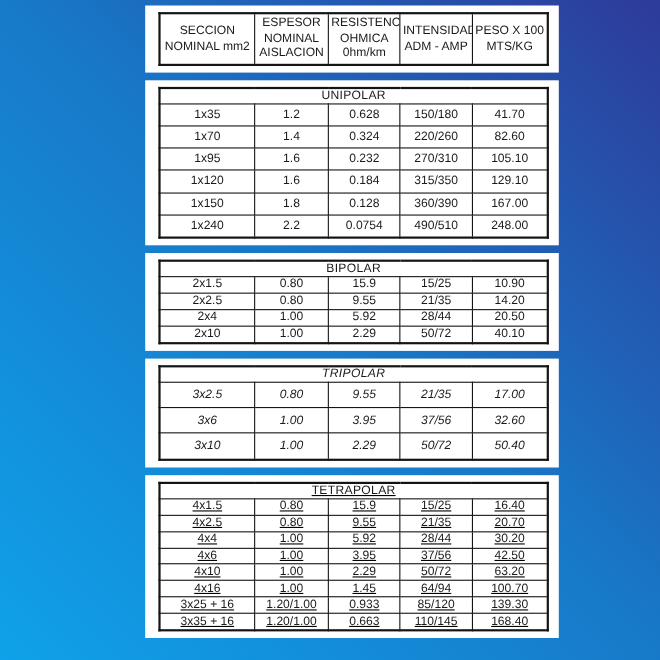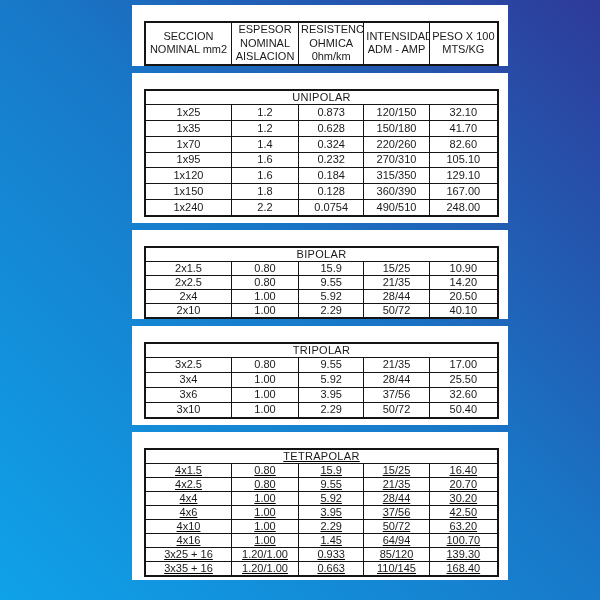"SECCION" .panel { padding: 16px 9px 6px 12px -> 6px 9px 6px 12px }
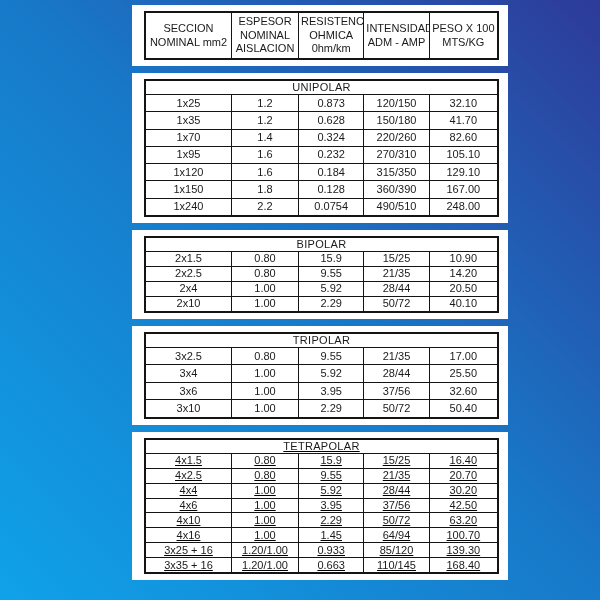"1x25" tr { html: <tr> <td>1x25</td> <td>1.2</td> <td>0.873</td> <td>120/150</td> <td>32.10</td> </tr> -> none }
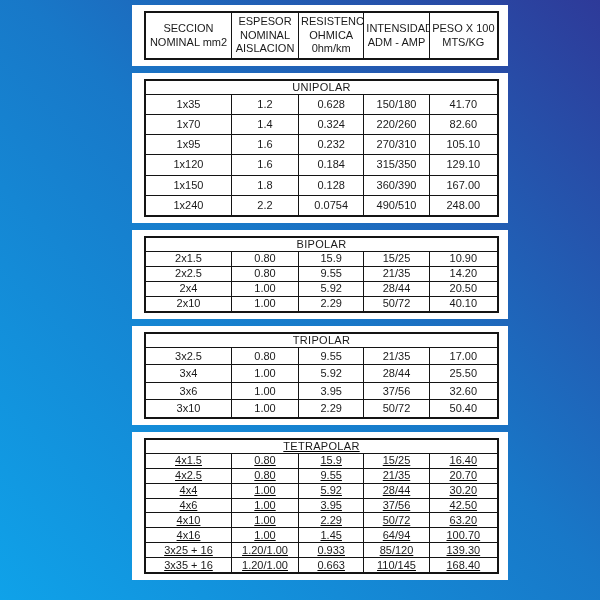"TRIPOLAR" .panel-tripolar { font-style: none -> italic }
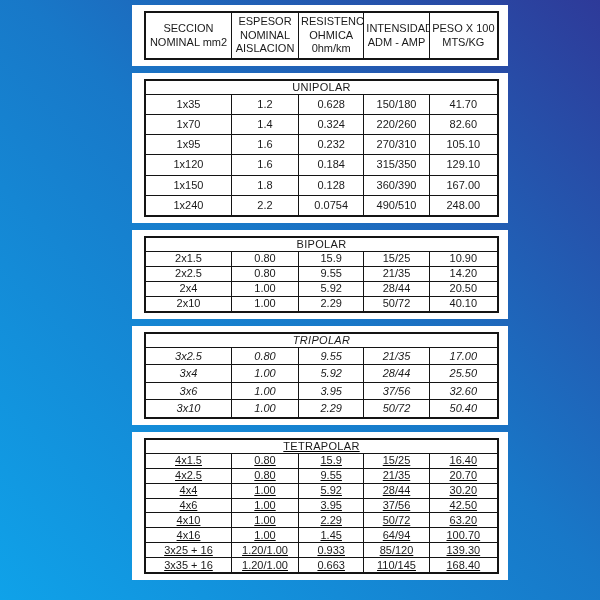"3x4" tr { html: <tr> <td>3x4</td> <td>1.00</td> <td>5.92</td> <td>28/44</td> <td>25.50</td> </tr> -> none }
